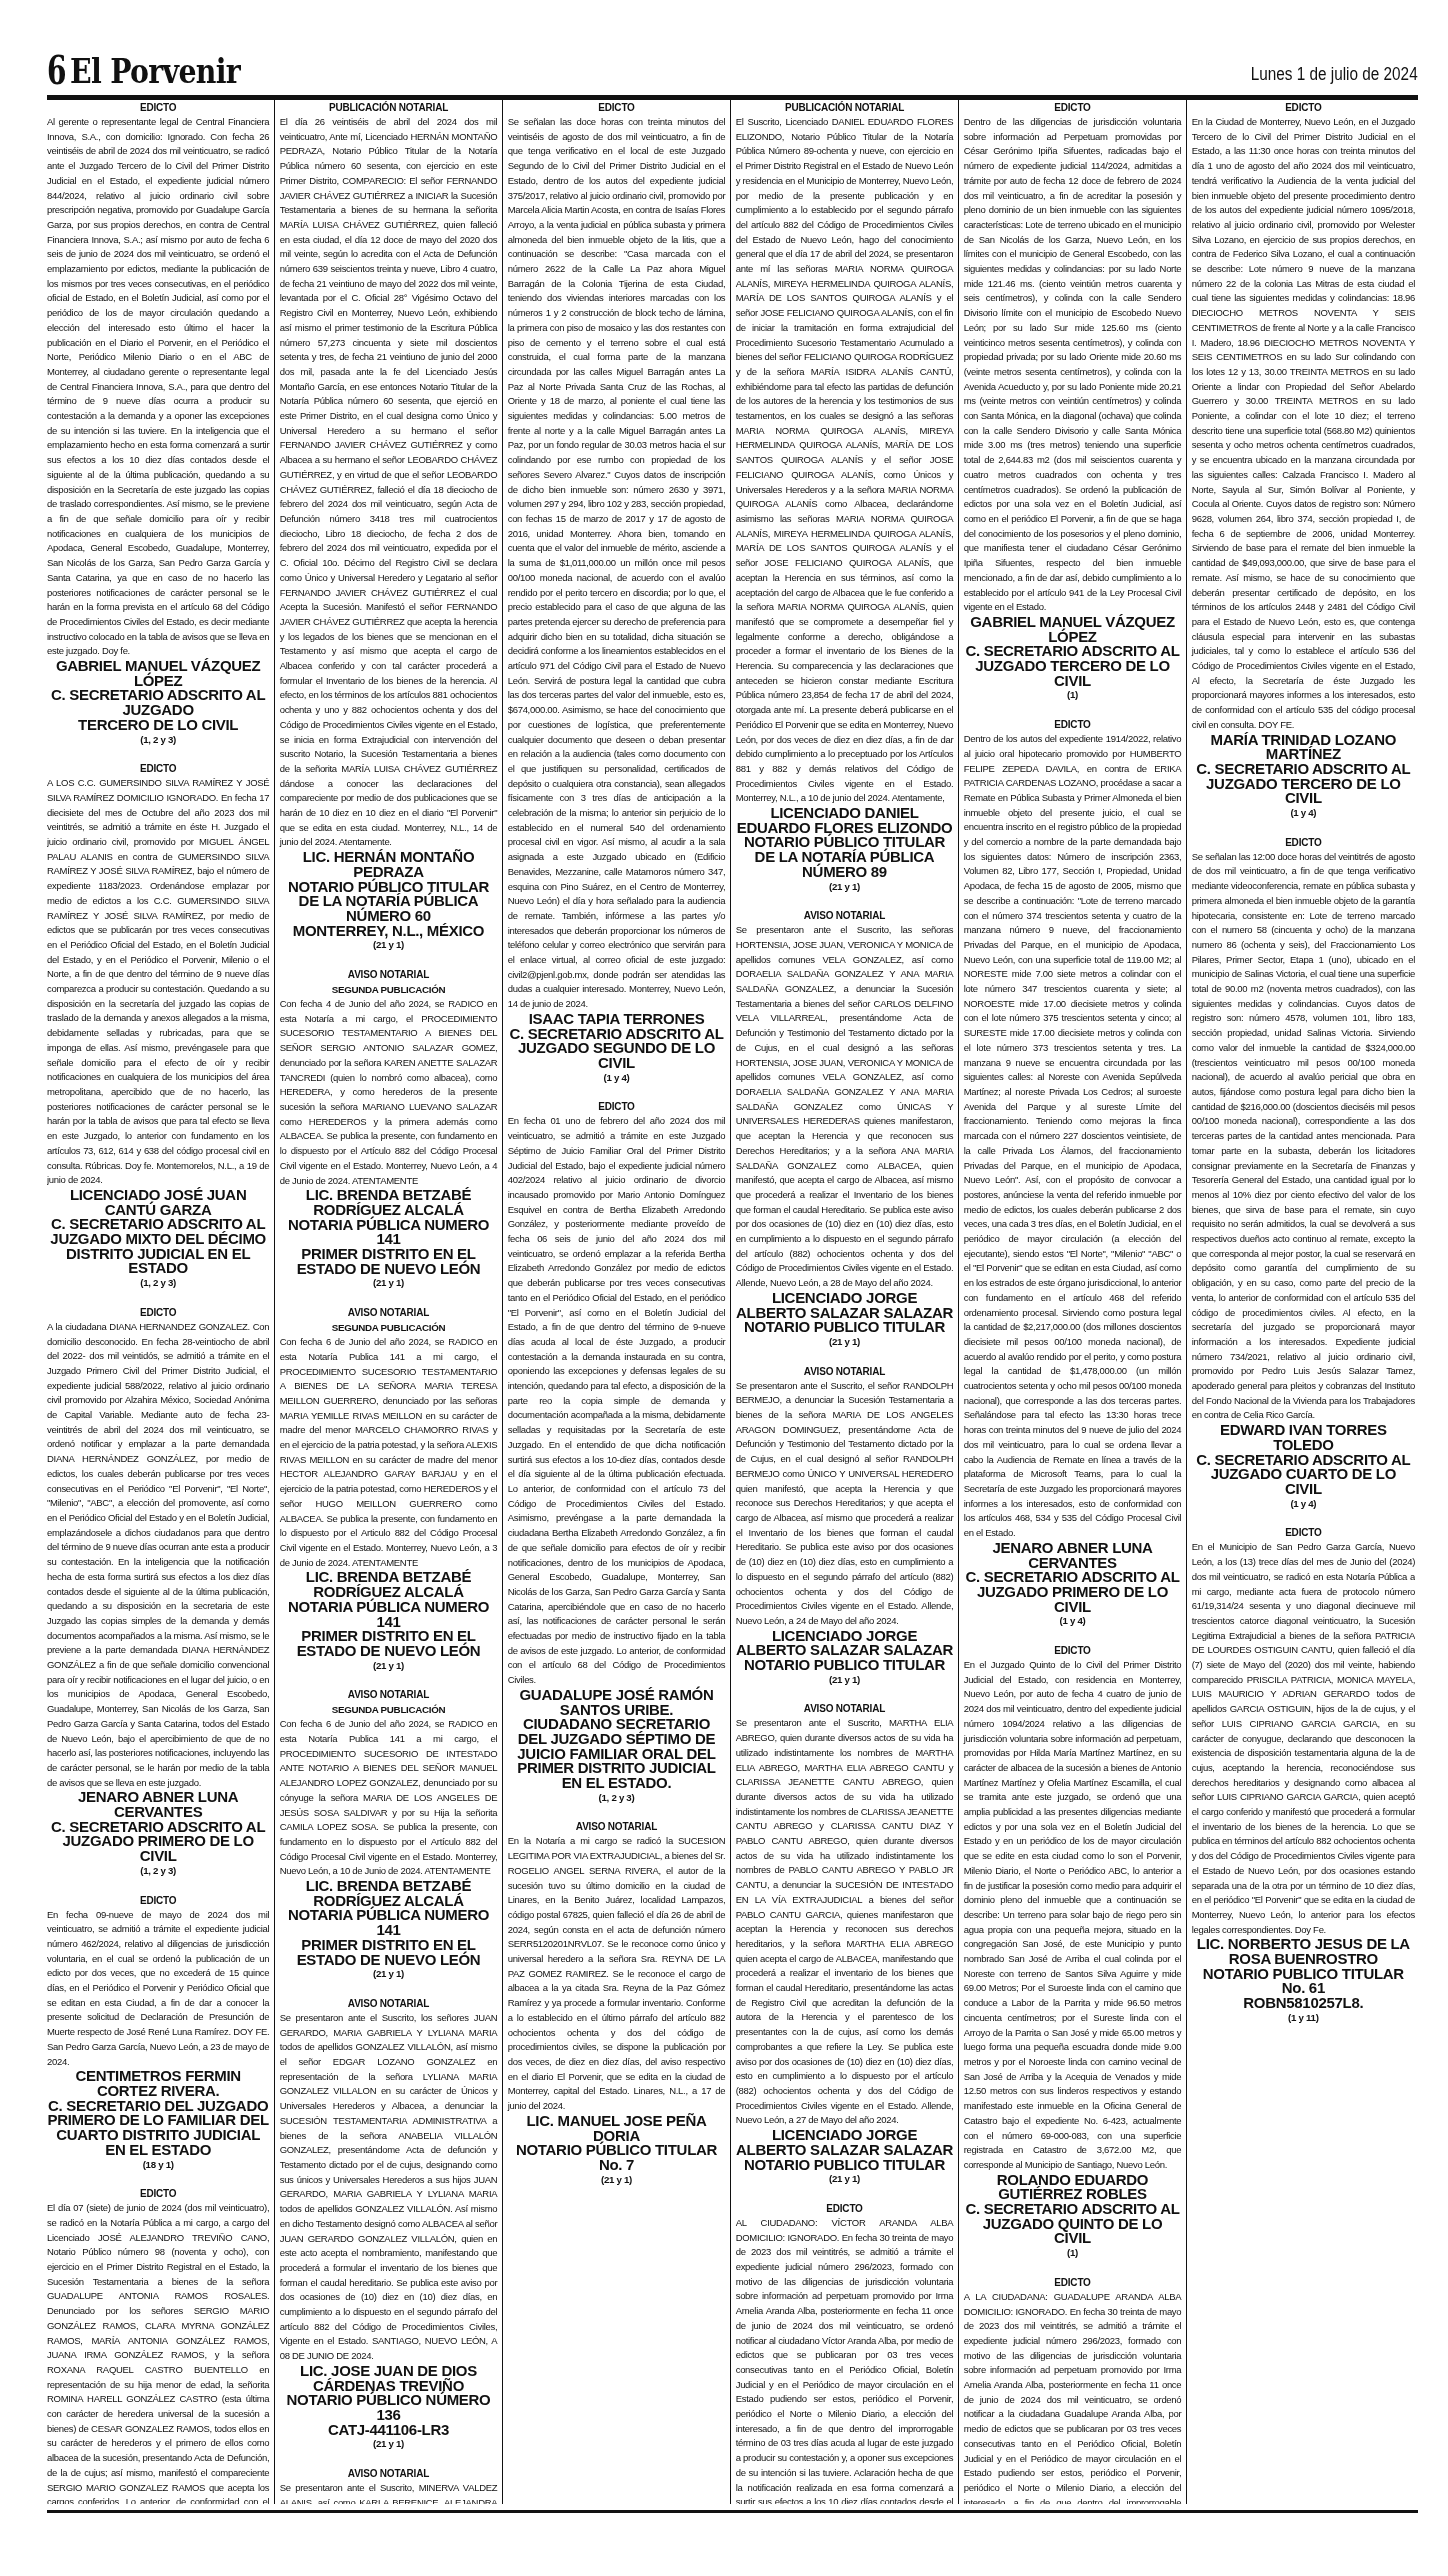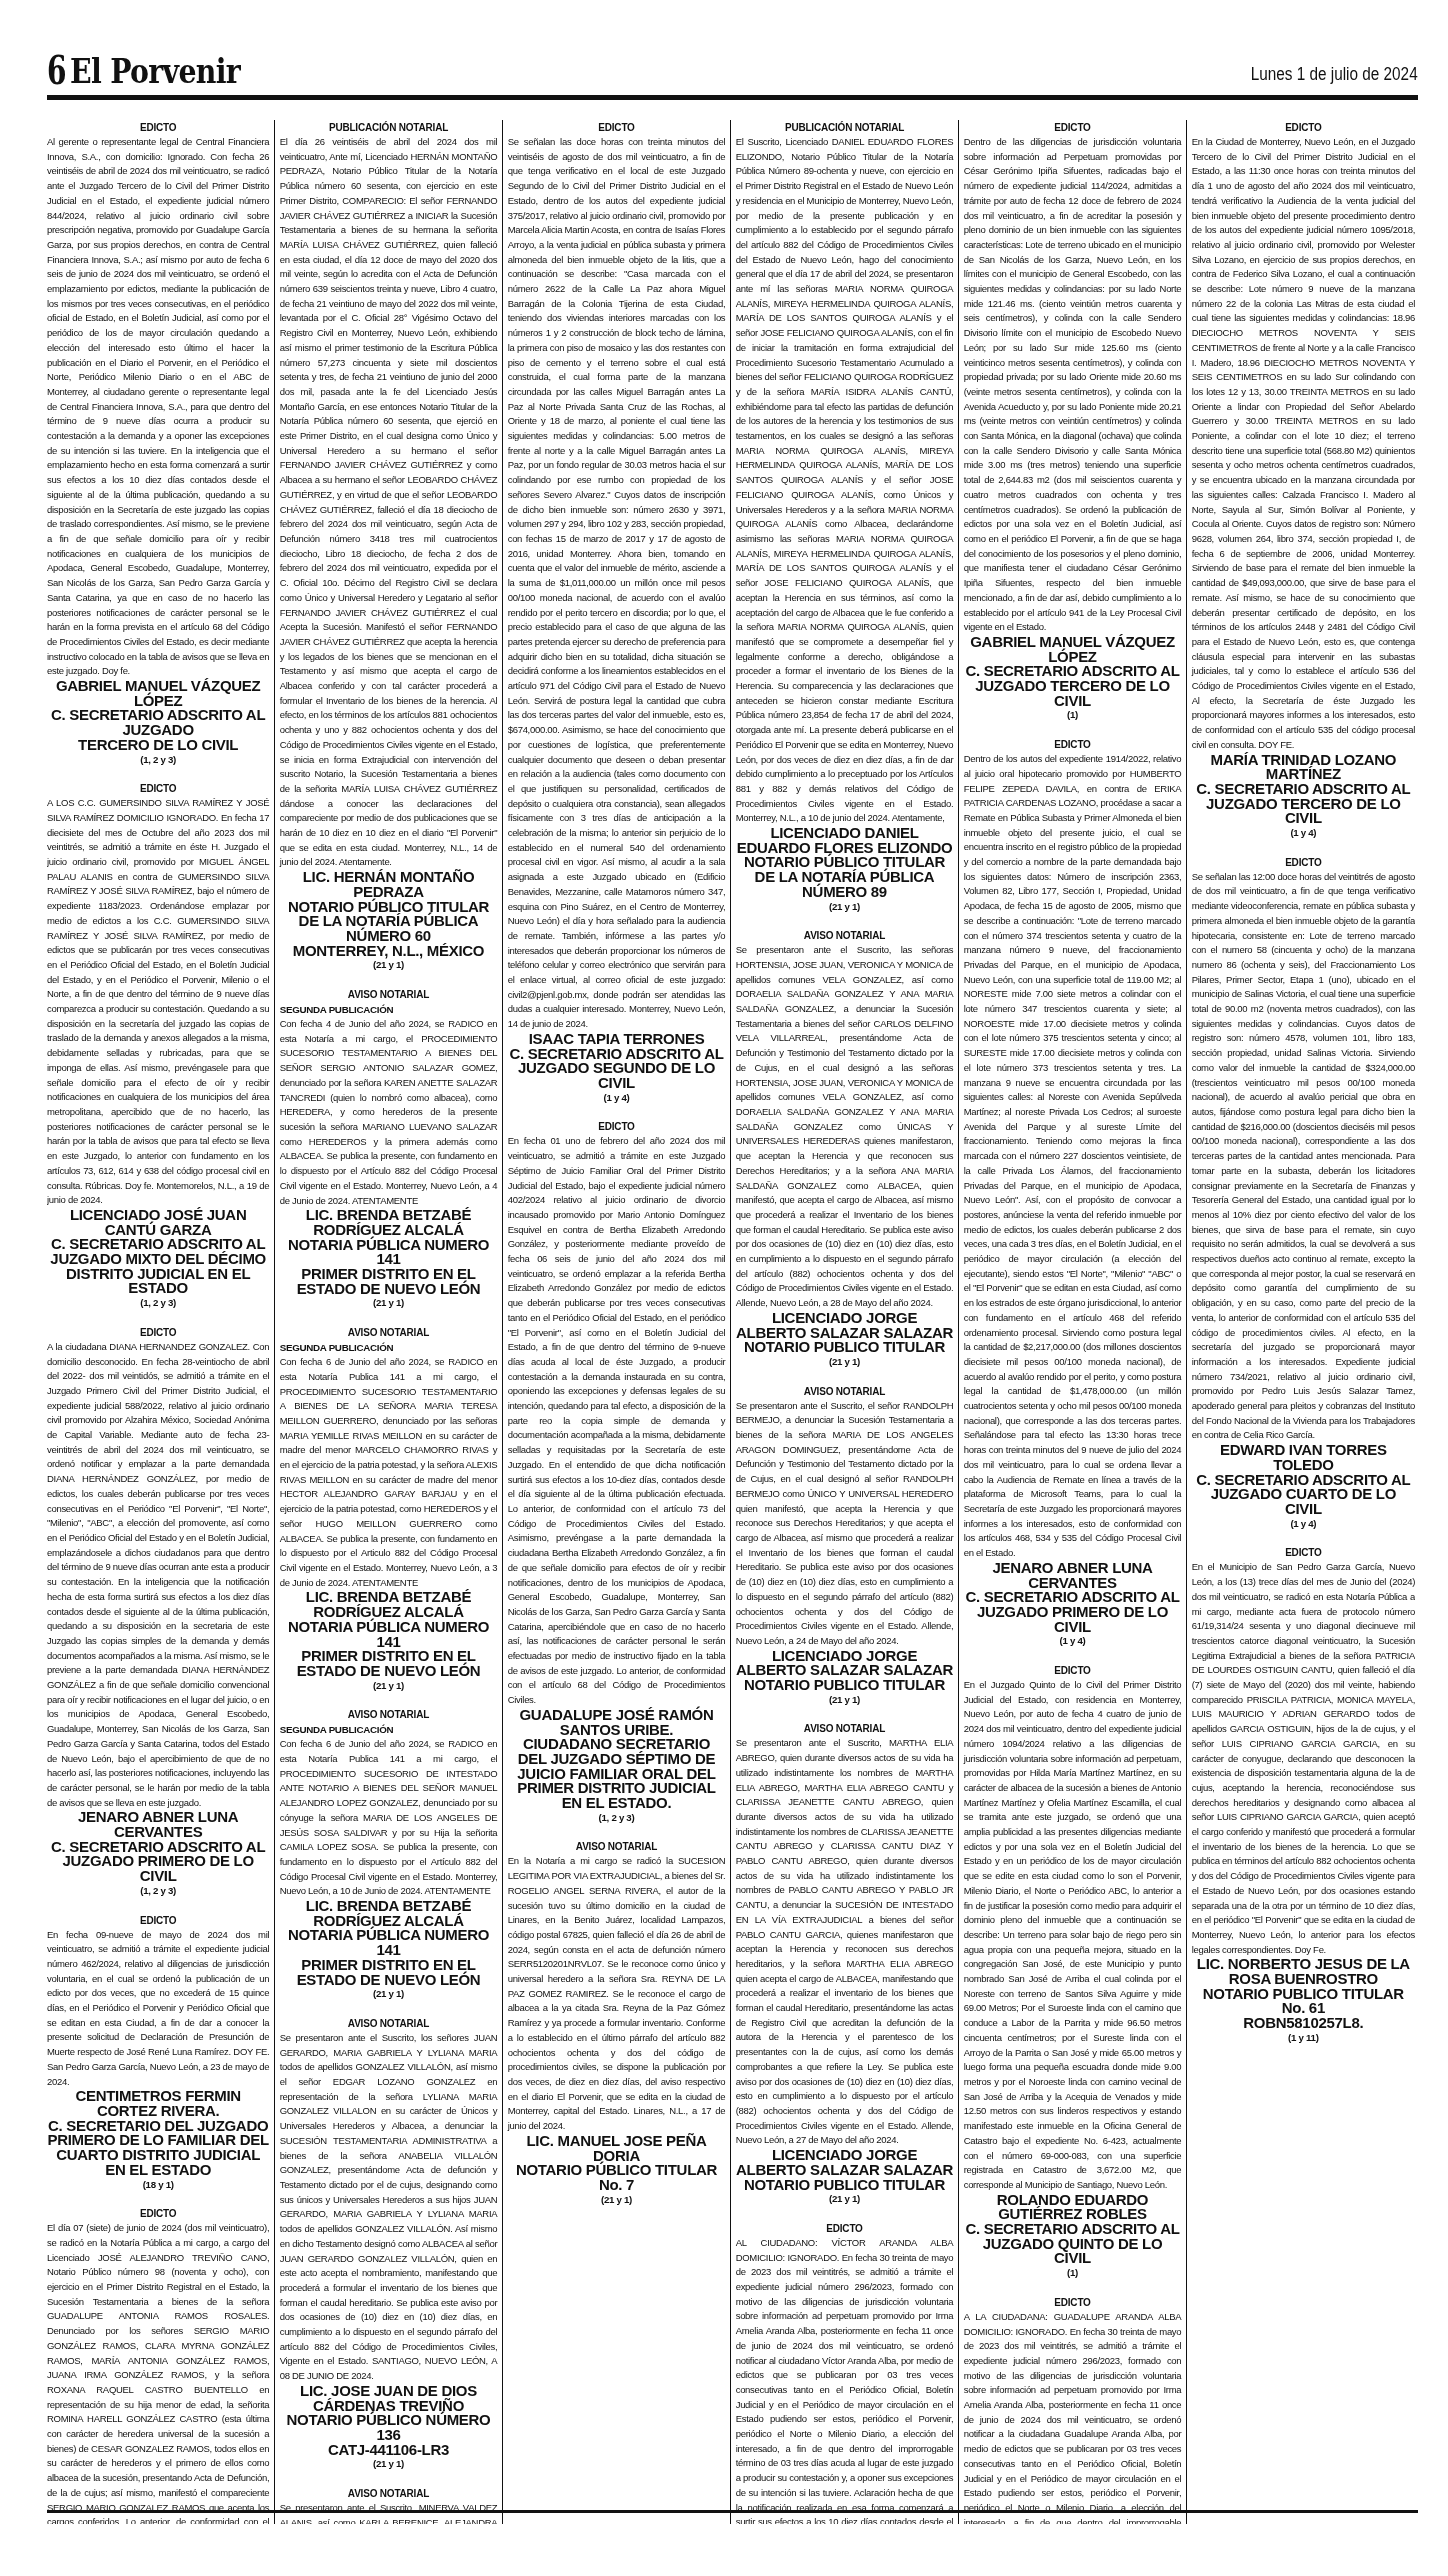"EDICTO" .columns { top: 120px -> 100px }
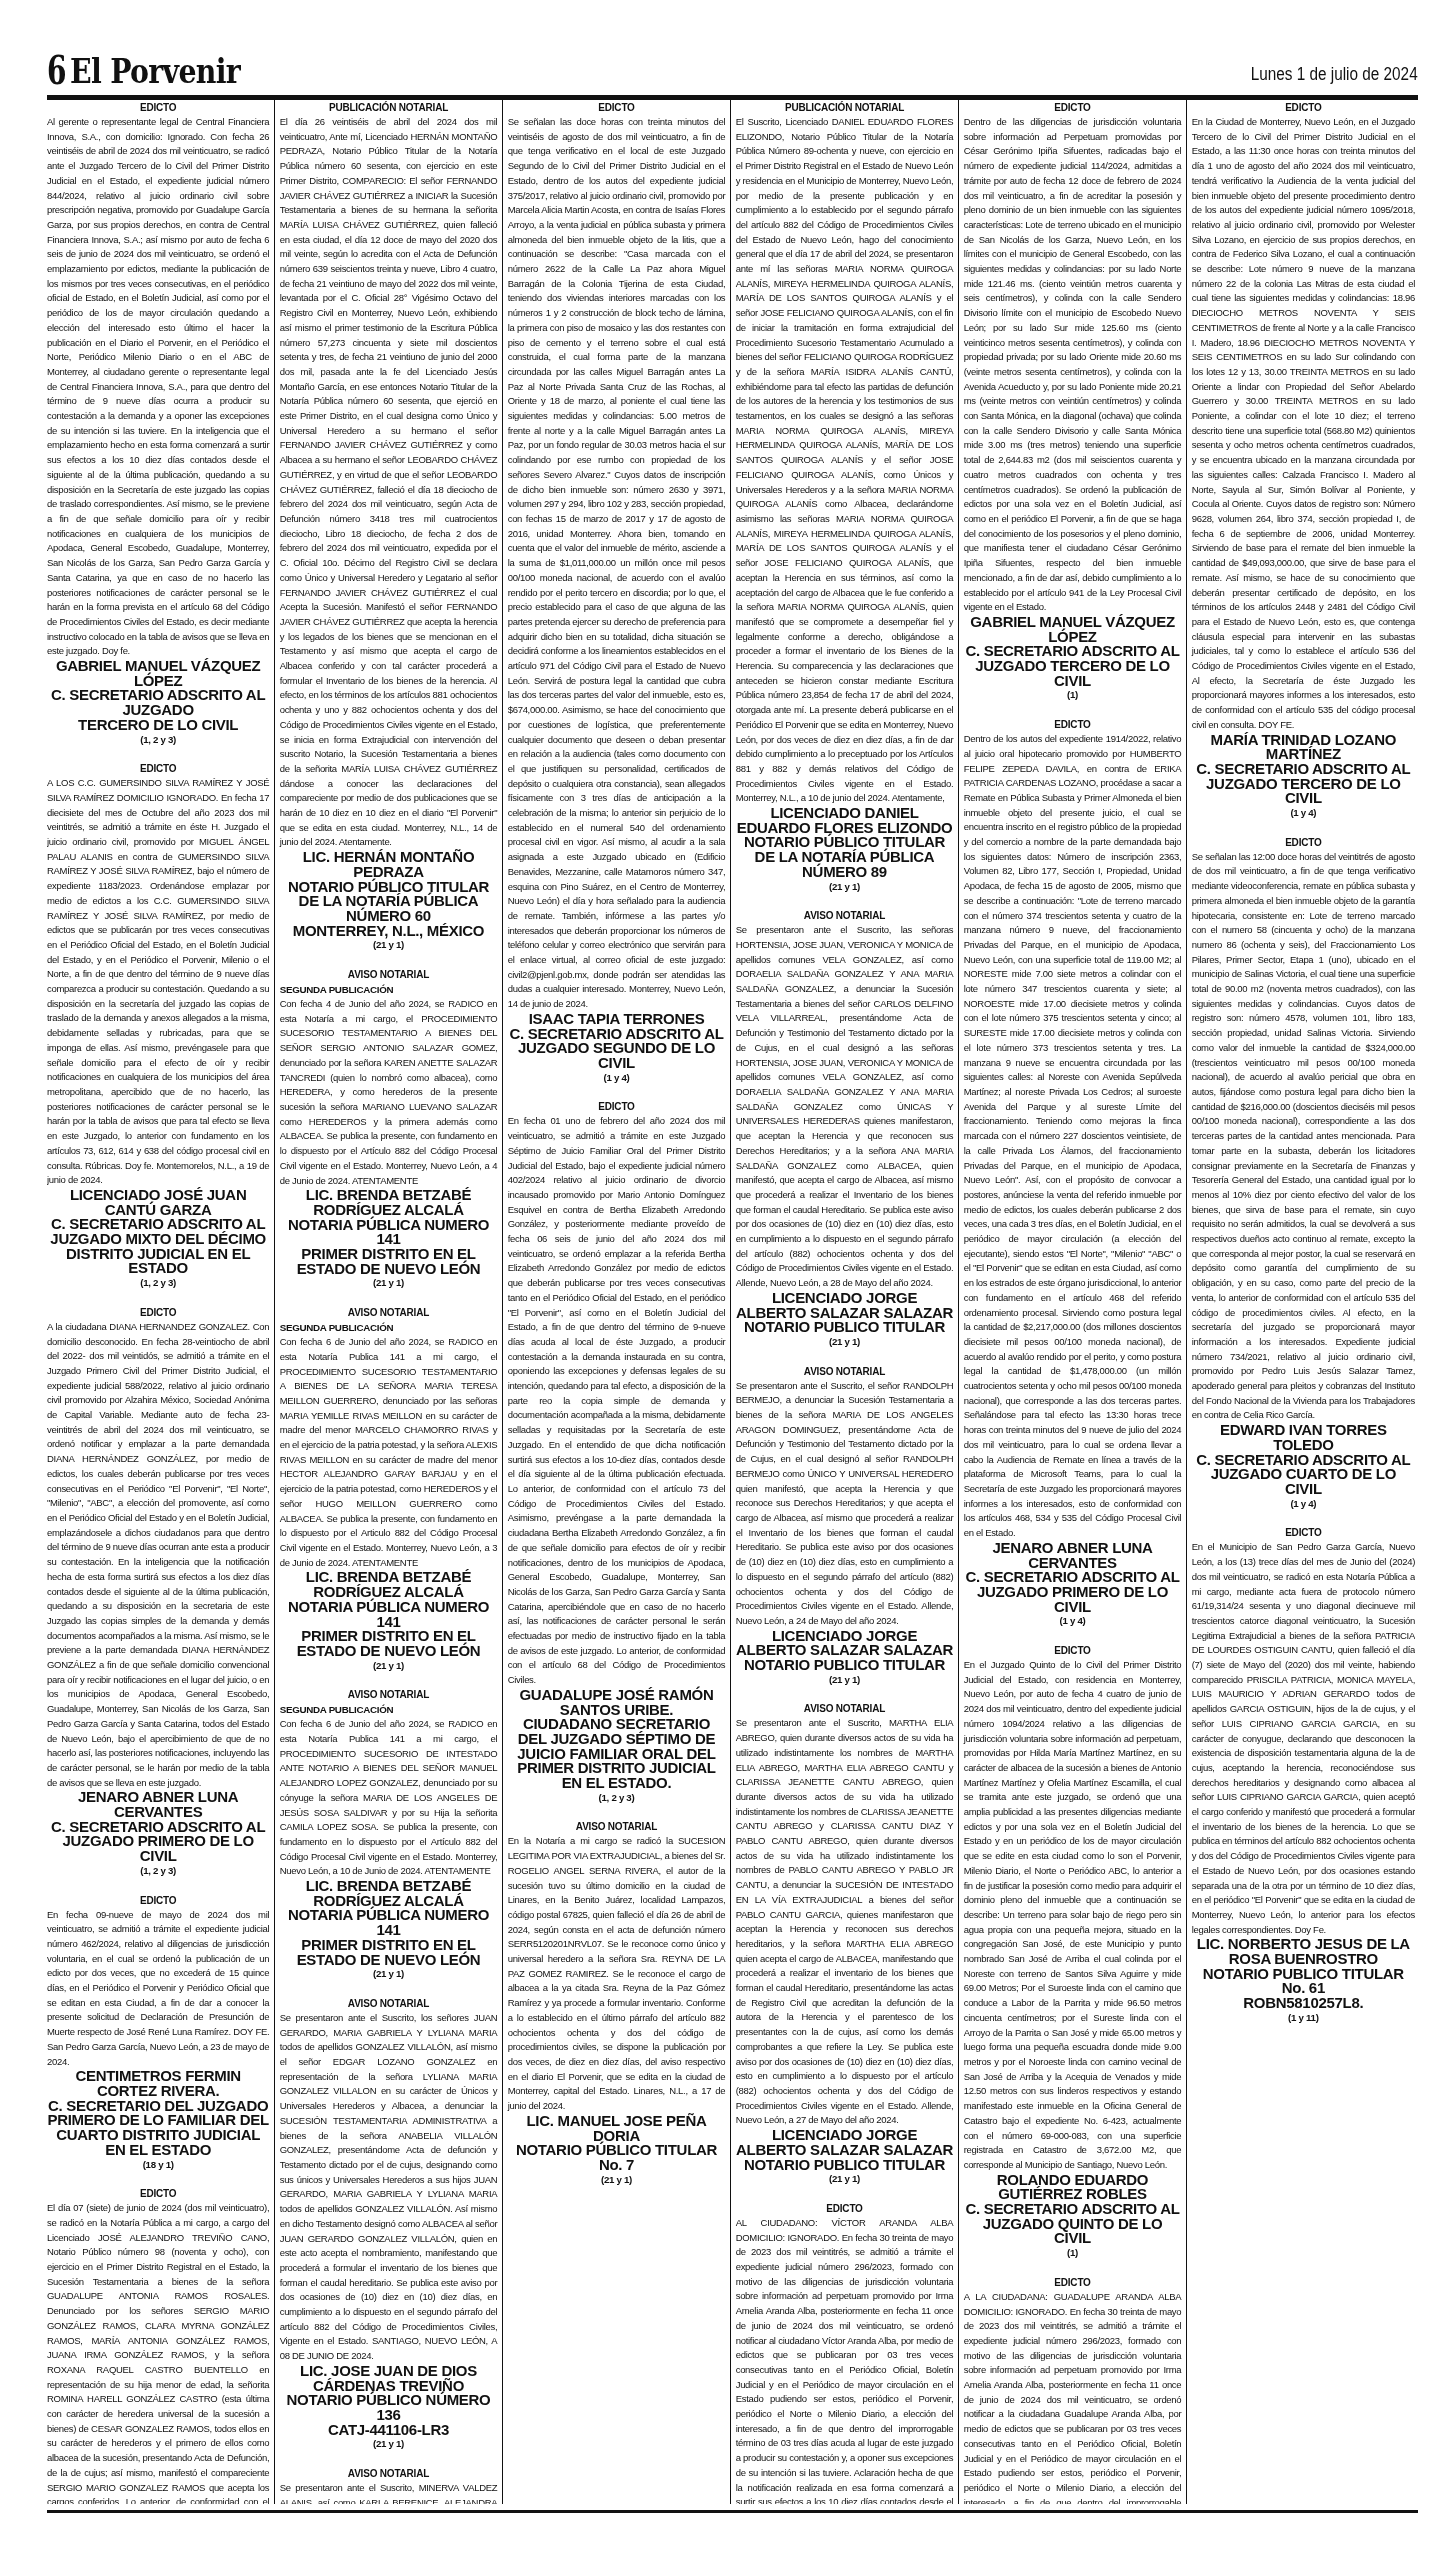"SEGUNDA PUBLICACIÓN" .notice h4 { text-align: none -> center }
